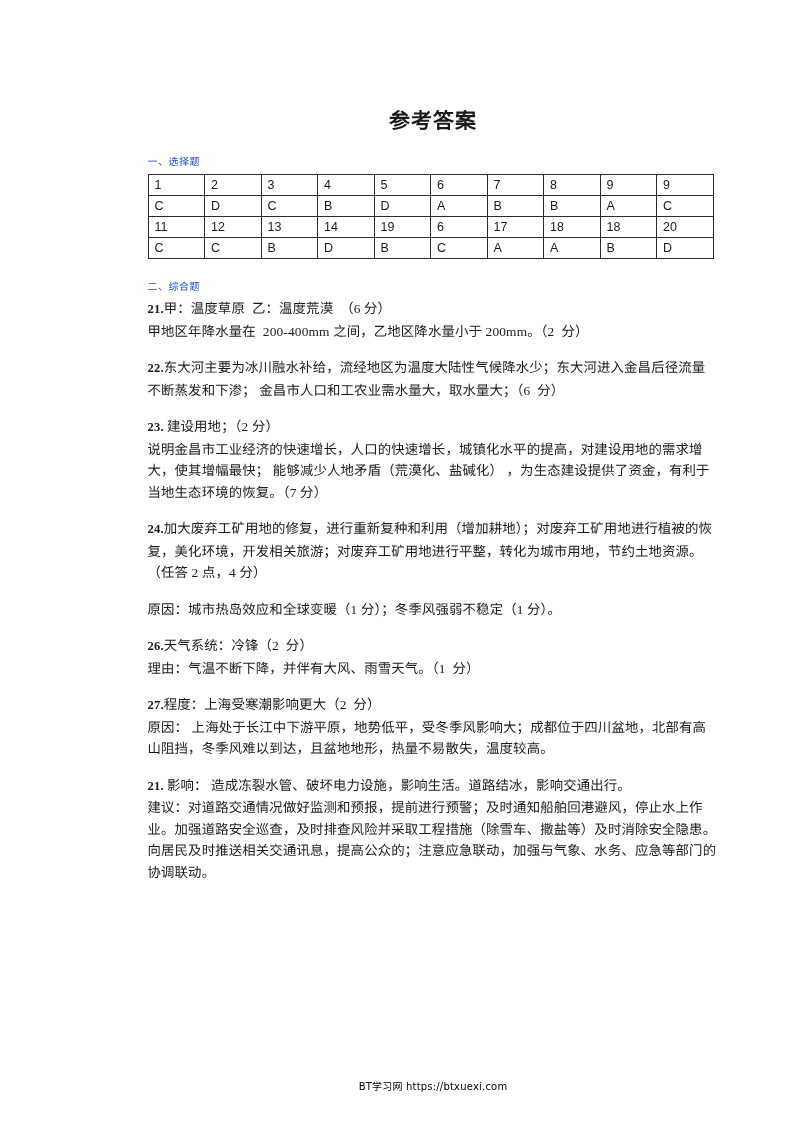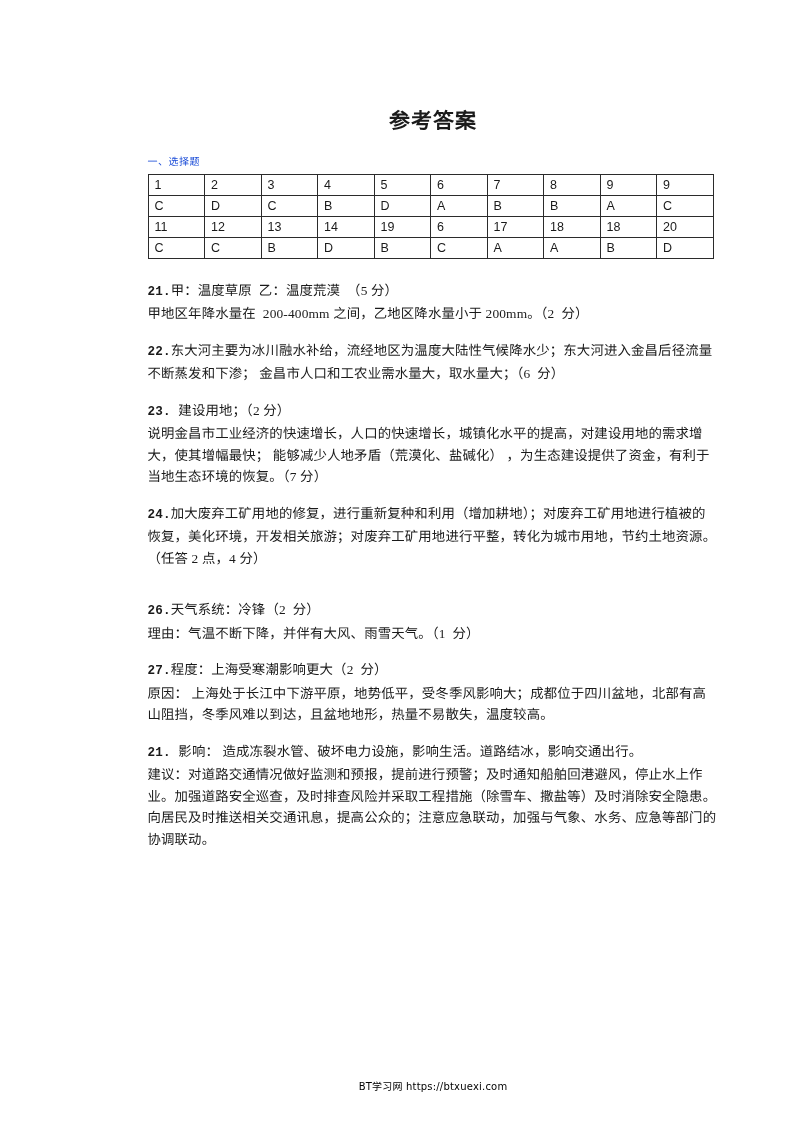"二、综合题" div.section-heading { html: none -> <div>二、综合题</div> }
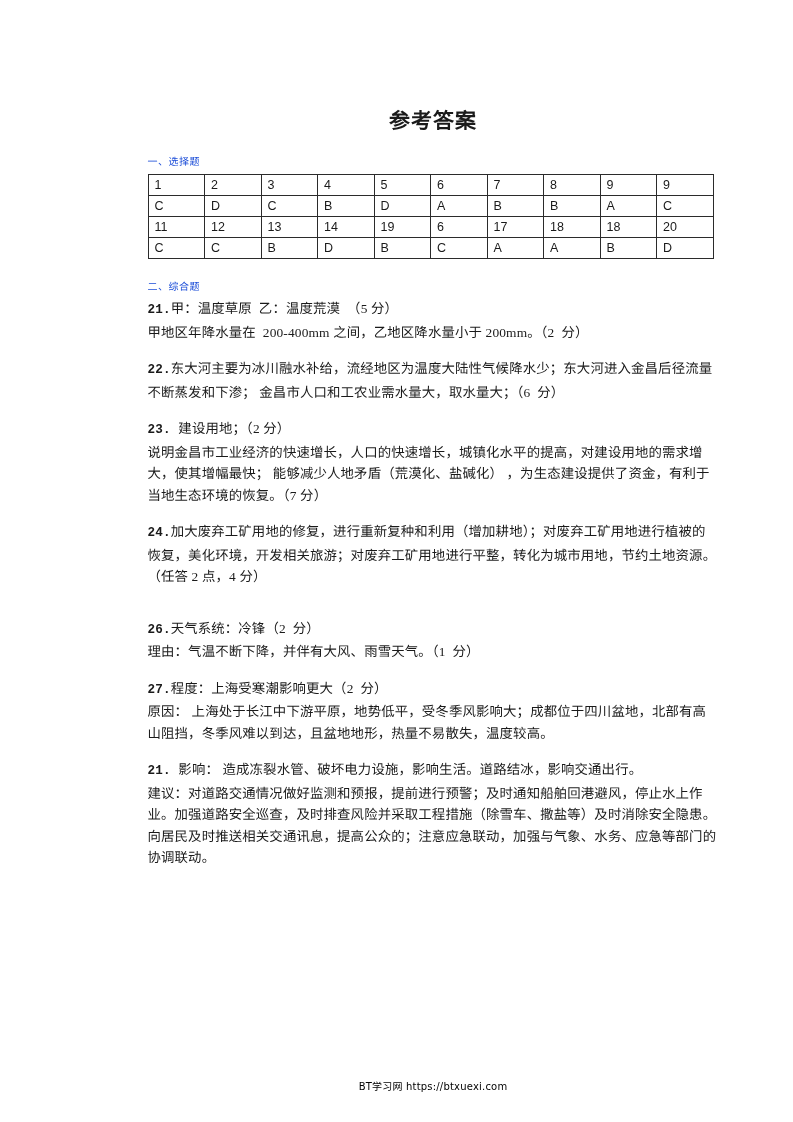"21." .num { font-family: Liberation Mono, monospace -> Liberation Serif, serif }
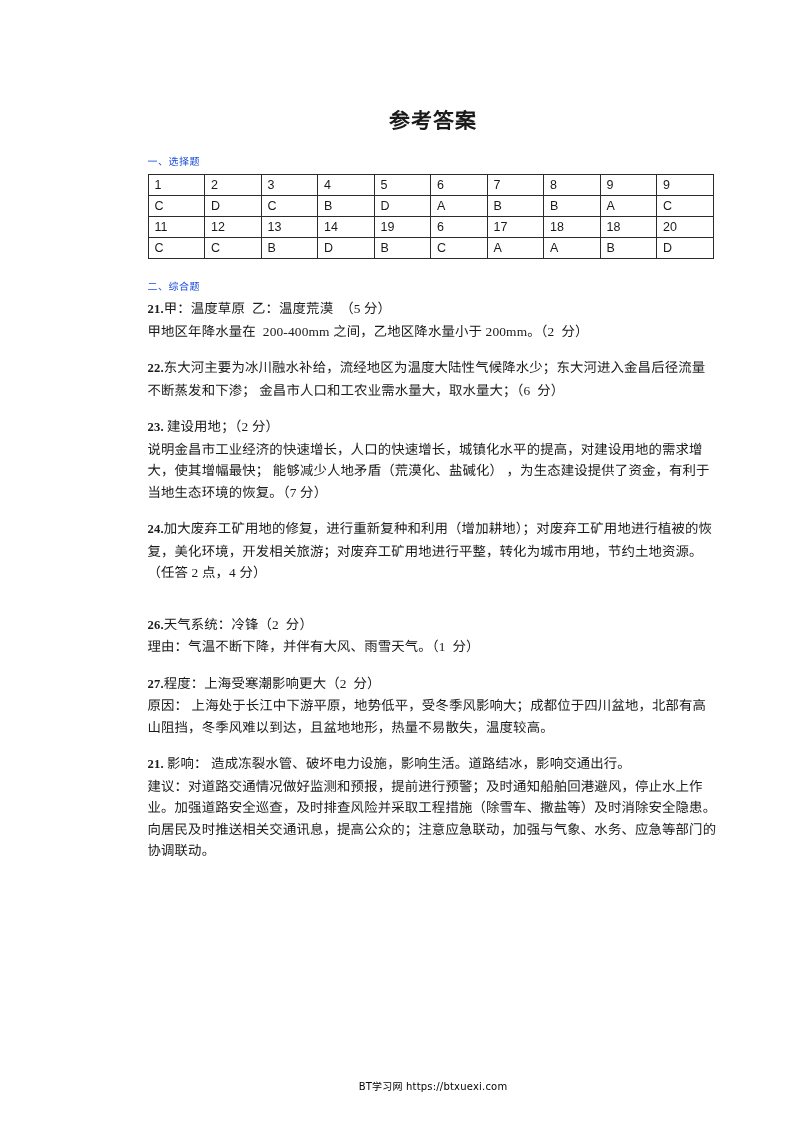"甲：温度草原 乙：温度荒漠 （5 分）" span { text: 5 -> 6 }
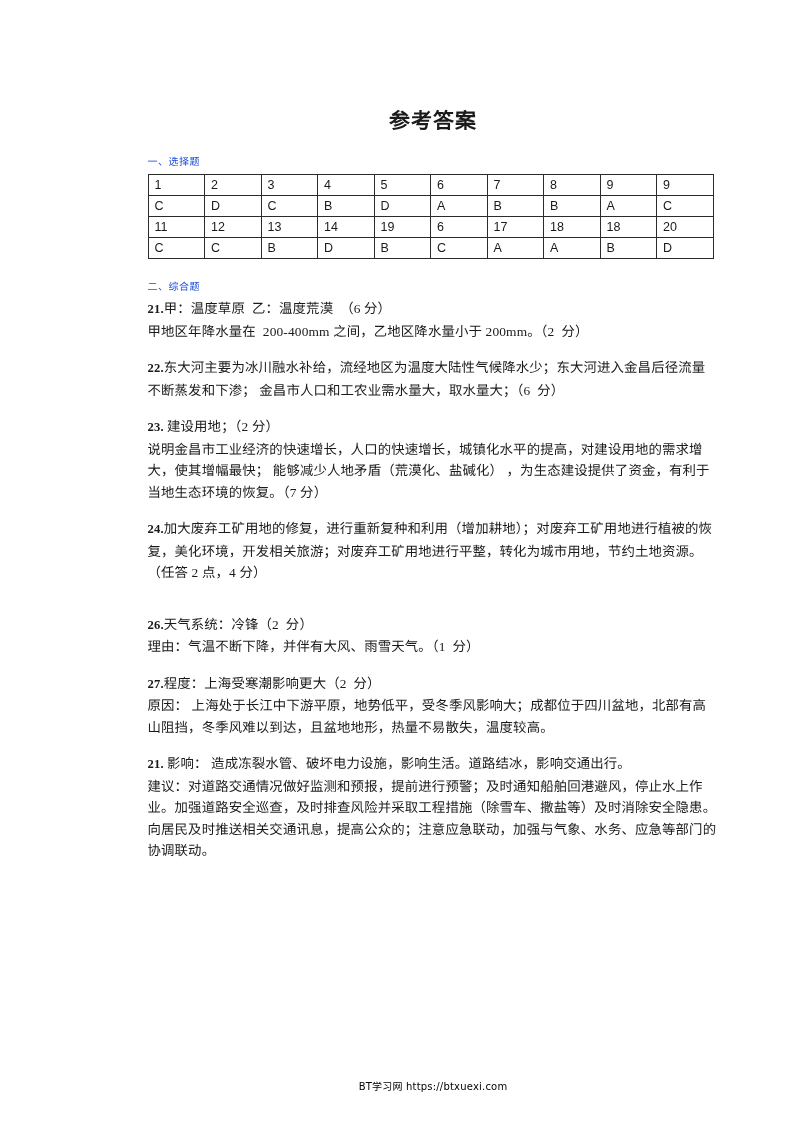"原因：城市热岛效应和全球变暖（1 分）；冬季风强弱不稳定（1 分）。" p.line { html: none -> <p>原因：城市热岛效应和全球变暖（1 分）；冬季风强弱不稳定（1 分）。</p> }
